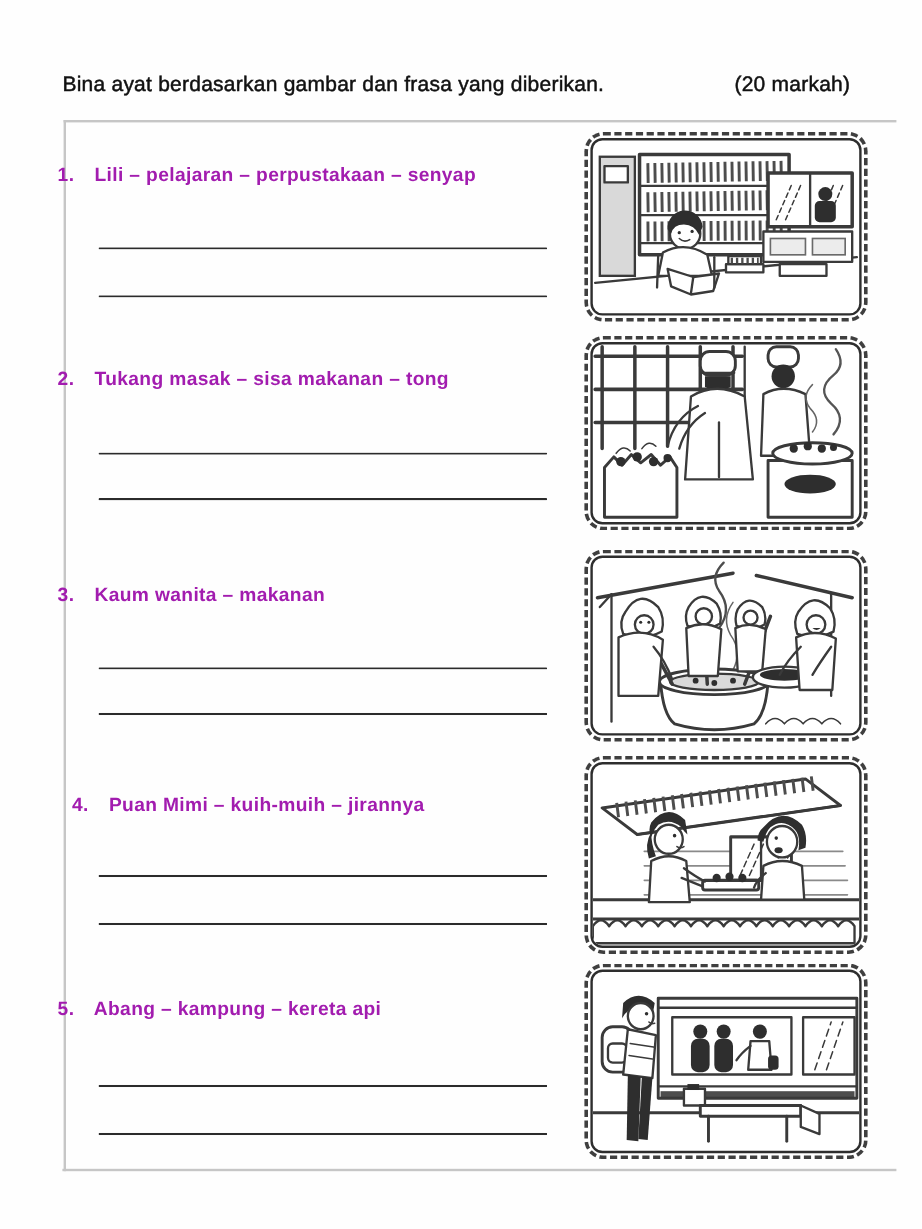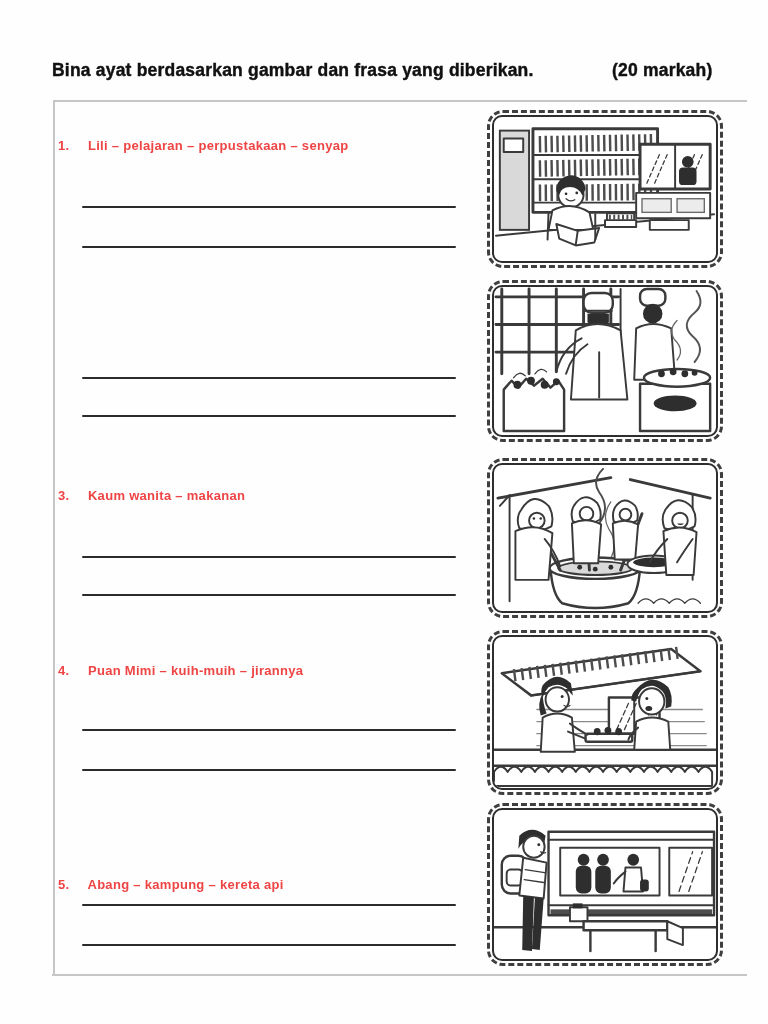"Bina ayat berdasarkan gambar dan" .hdr { font-weight: bold -> normal }
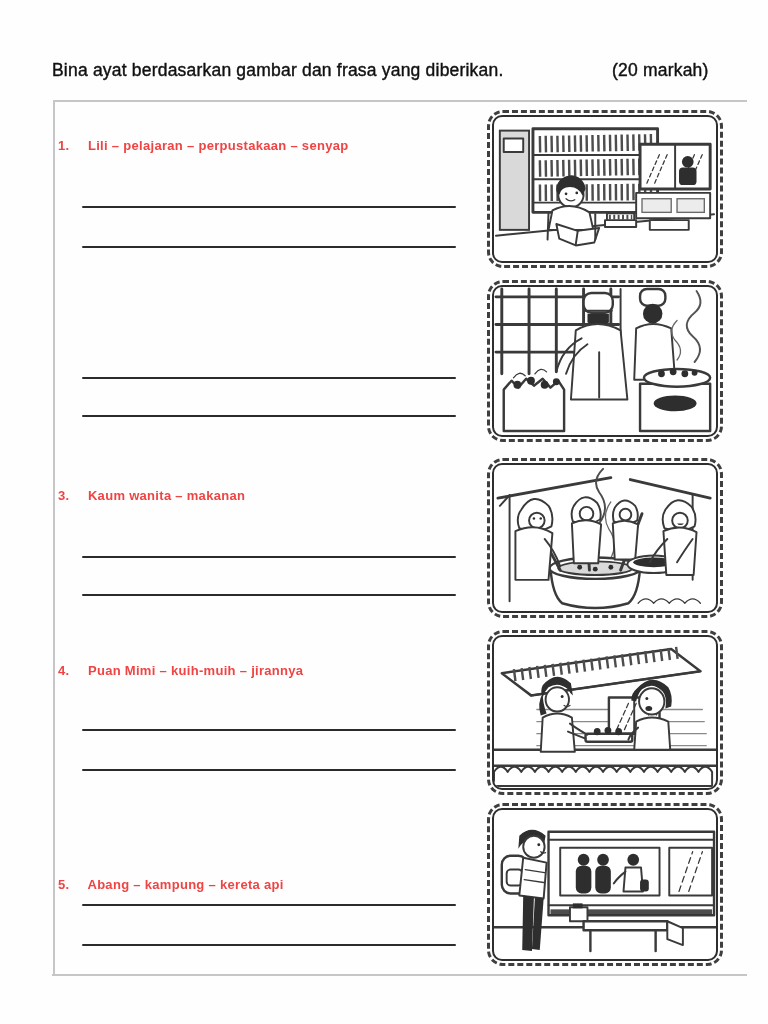"1. Lili – pelajaran –" .qtext { color: #ef4444 -> #a21caf; font-size: 13px -> 16px; left: 58px -> 48px }
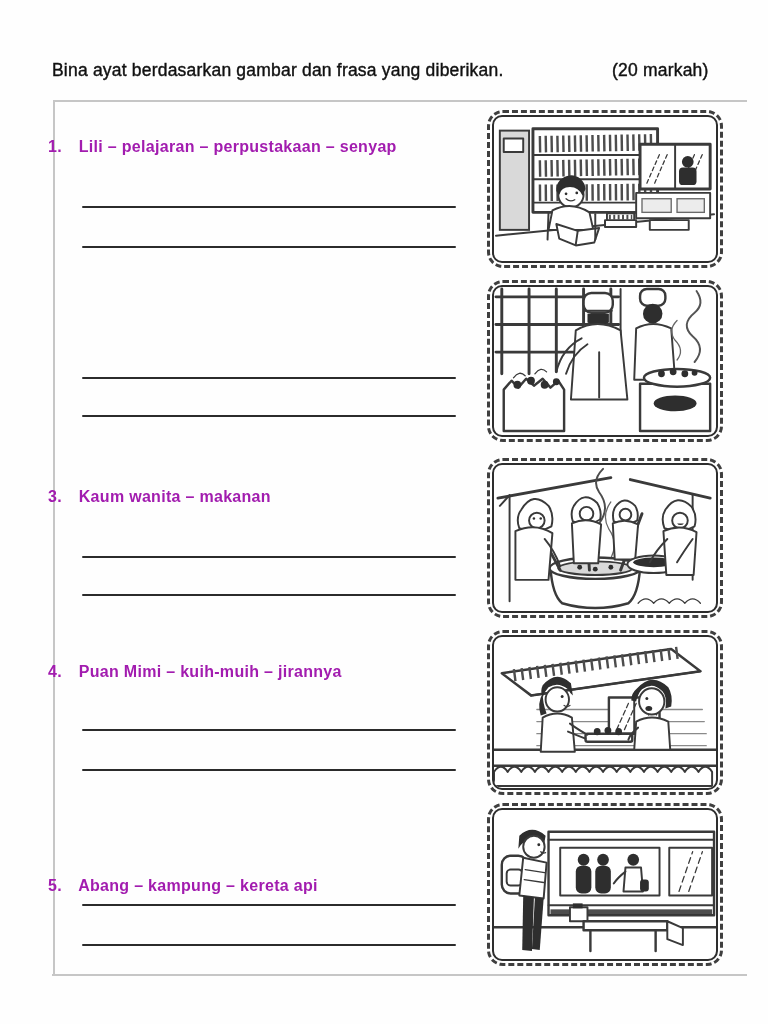"2. Tukang masak – sisa" div.qtext { html: none -> <div> <span>2.</span> <span>Tukang masak – sisa makanan – tong</span> </div> }
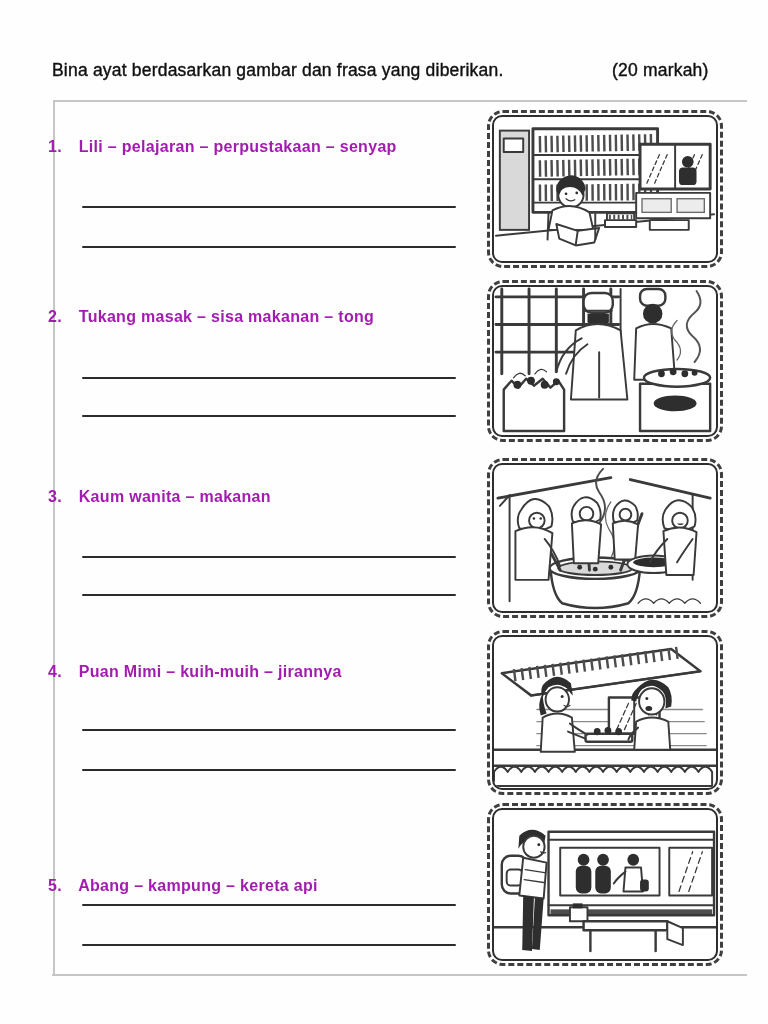"4. Puan Mimi – kuih-muih" div.qtext { margin-left: none -> 12px }
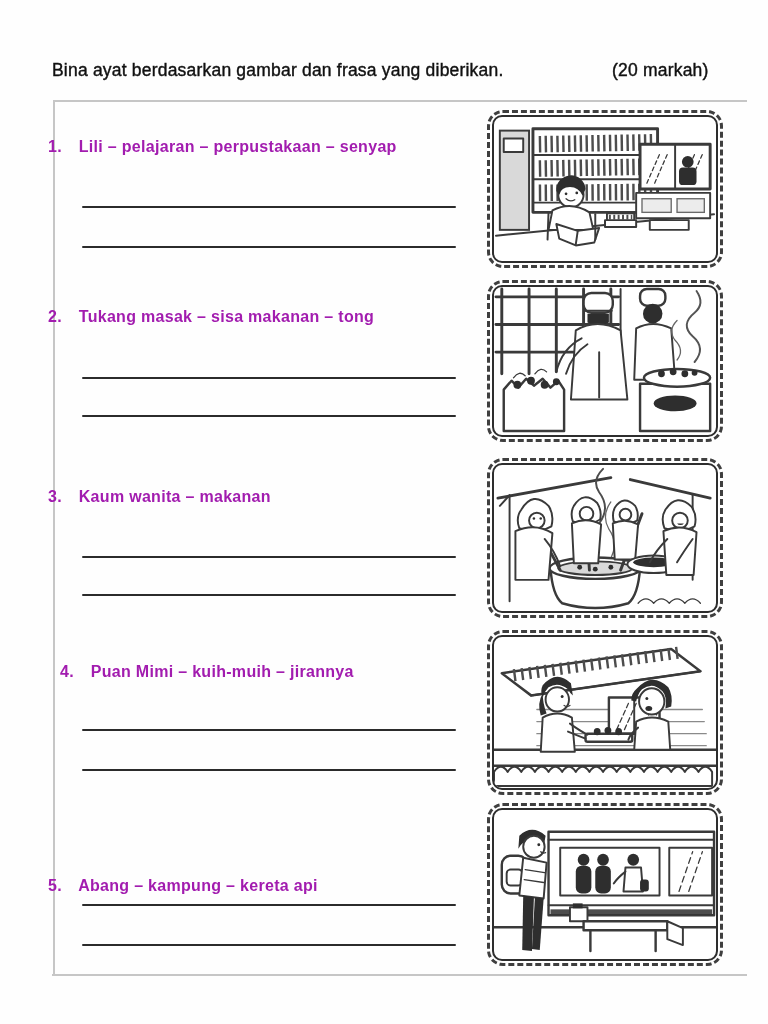"5. Abang – kampung –" div.qtext { margin-top: 44px -> none }
